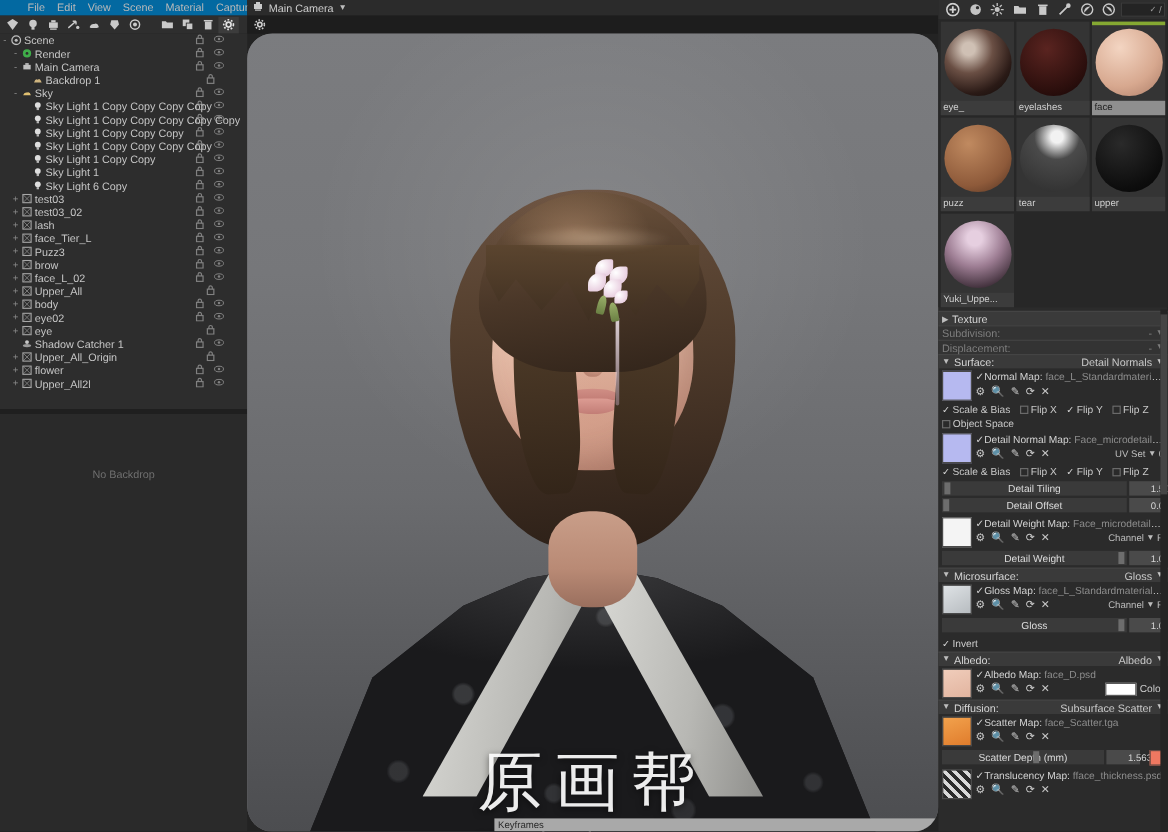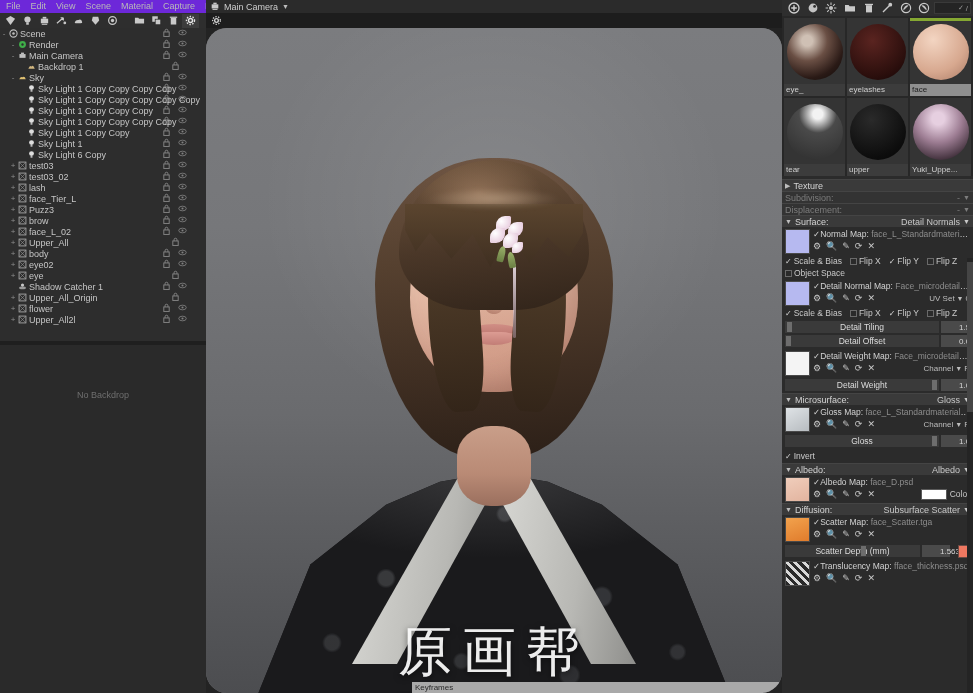"File" .menubar { background: #6d28d9 -> #0369a1; padding-left: 1px -> 18px }
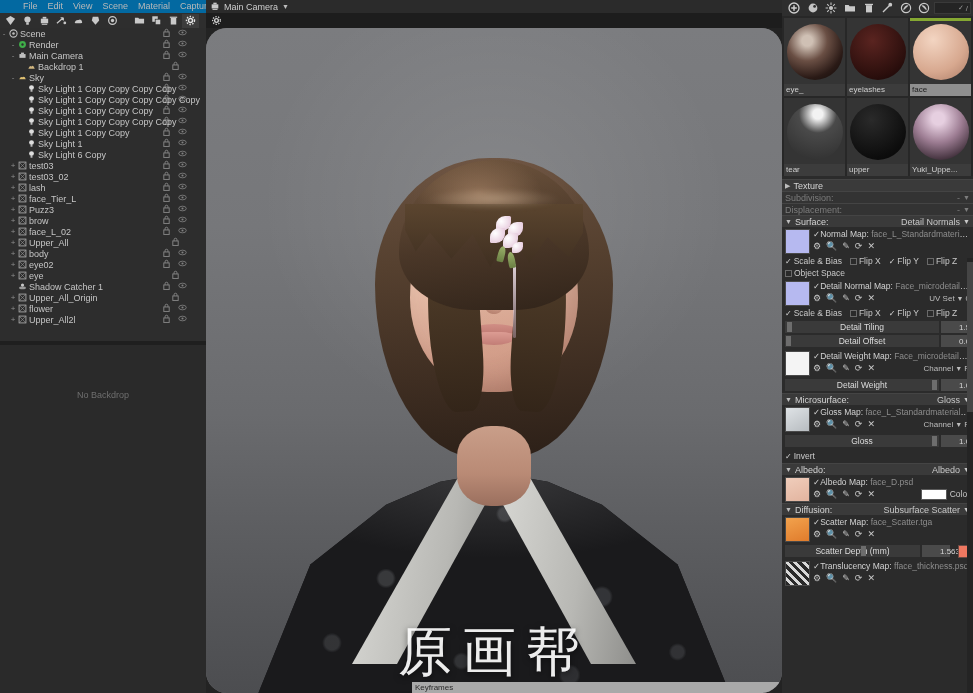"puzz" div.mat-cell { html: none -> <div> <div></div> <div>puzz</div> </div> }
